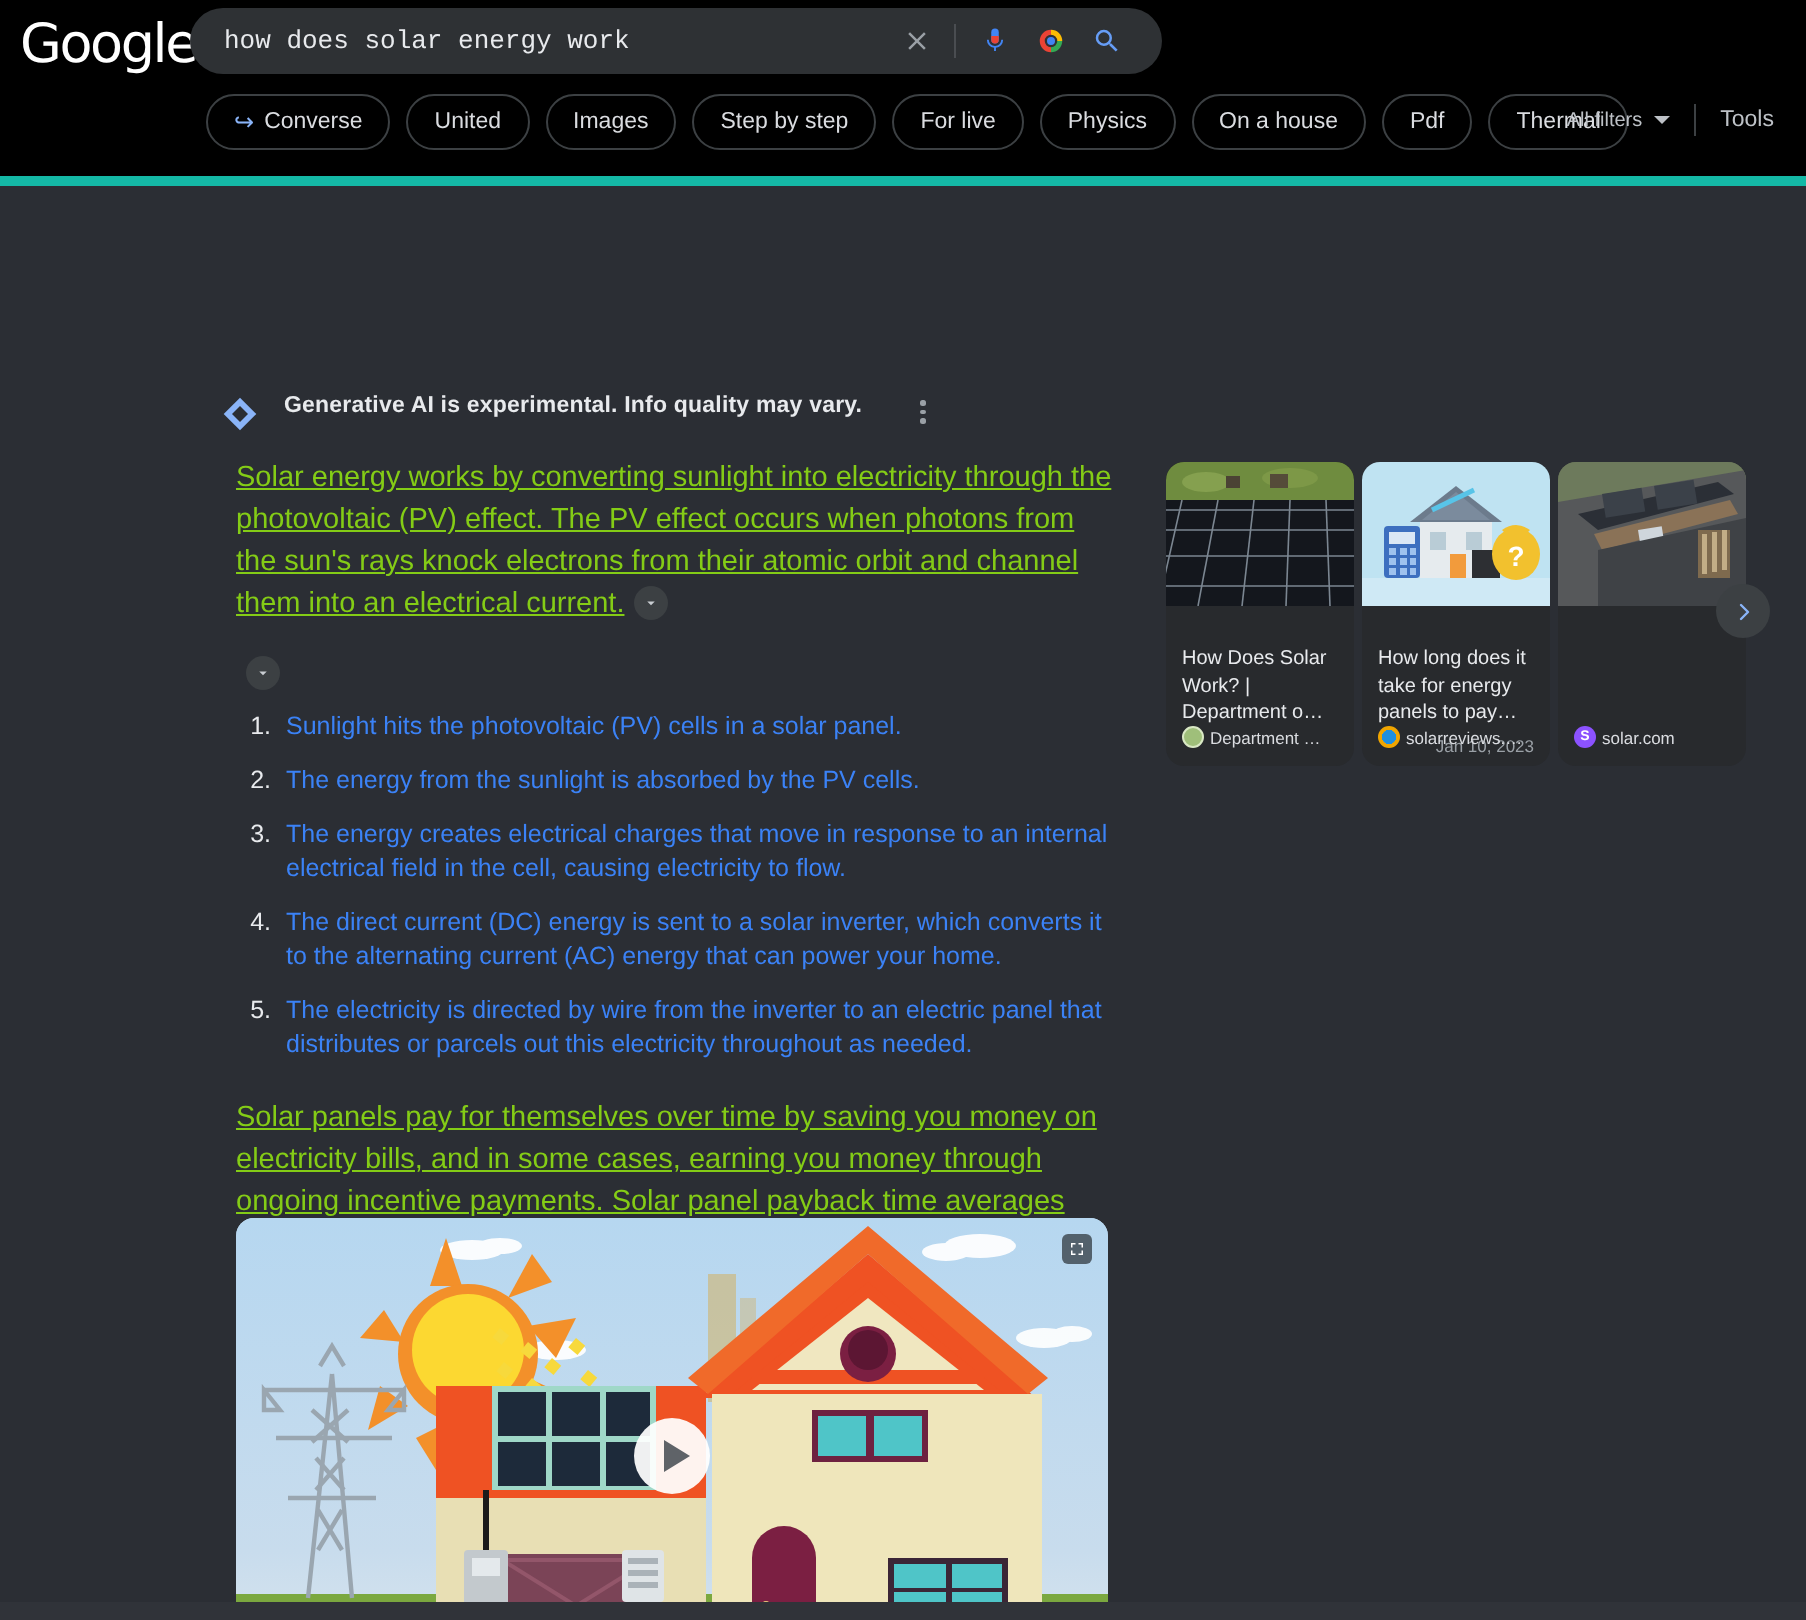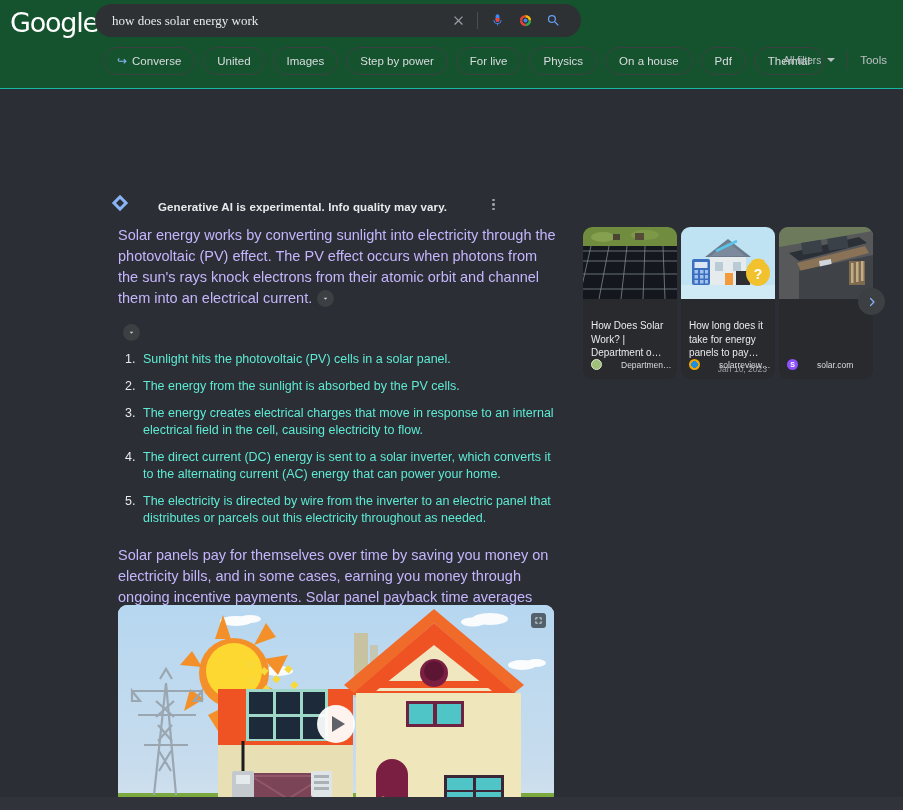"Google" .header { background: #14532d -> #000000; border-bottom: 1px solid #14b8a6 -> 5px solid #14b8a6 }
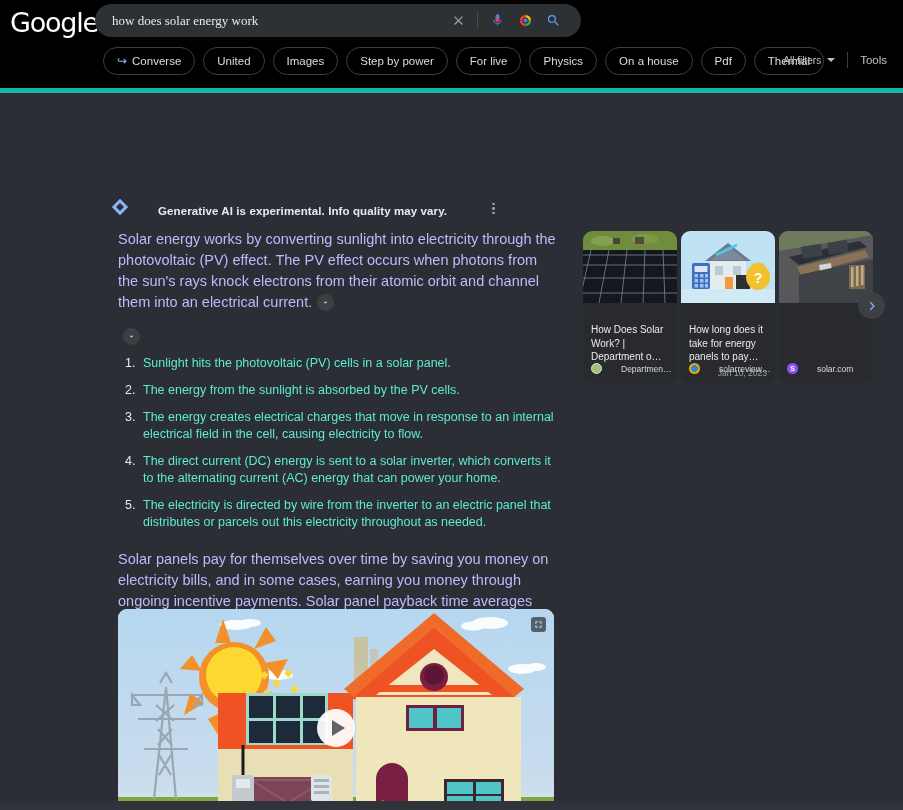"how does solar energy work" .searchbar input { font-family: Liberation Serif, serif -> Liberation Mono, monospace }
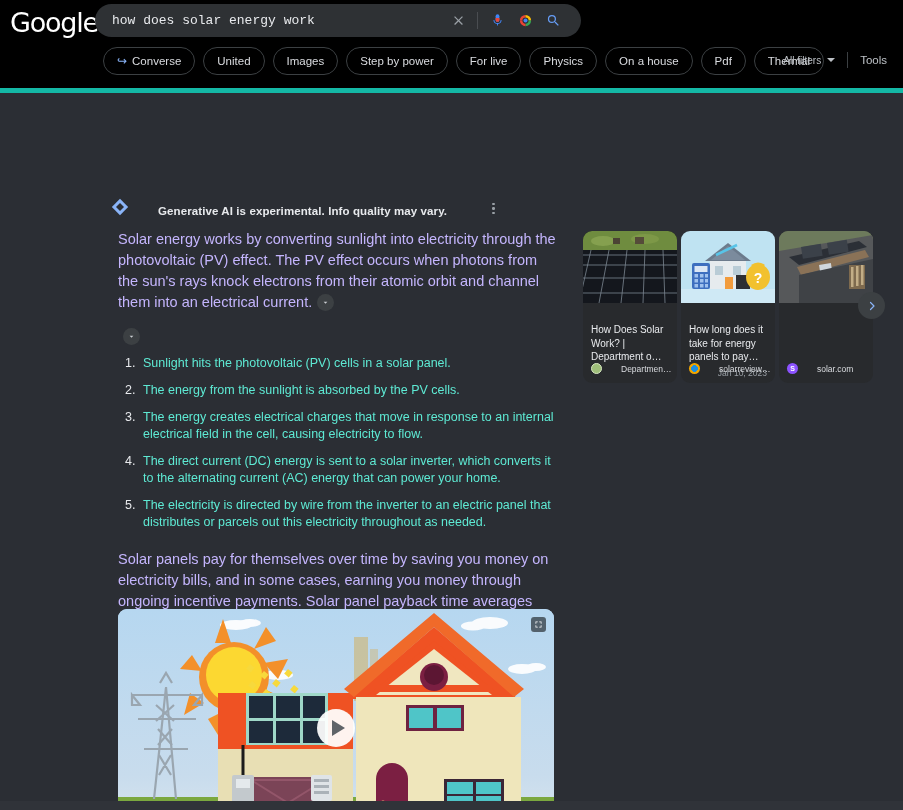"Step by power" span { text: power -> step }
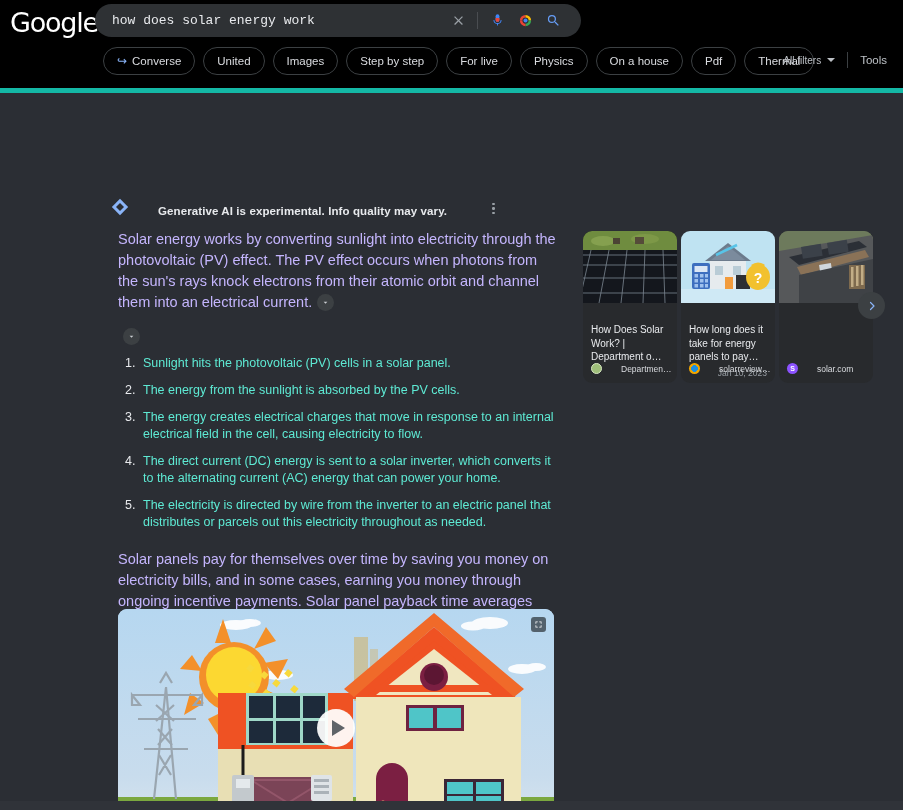"Generative AI is experimental. Info" .ai-head { align-items: flex-end -> flex-start; gap: 28px -> 12px }
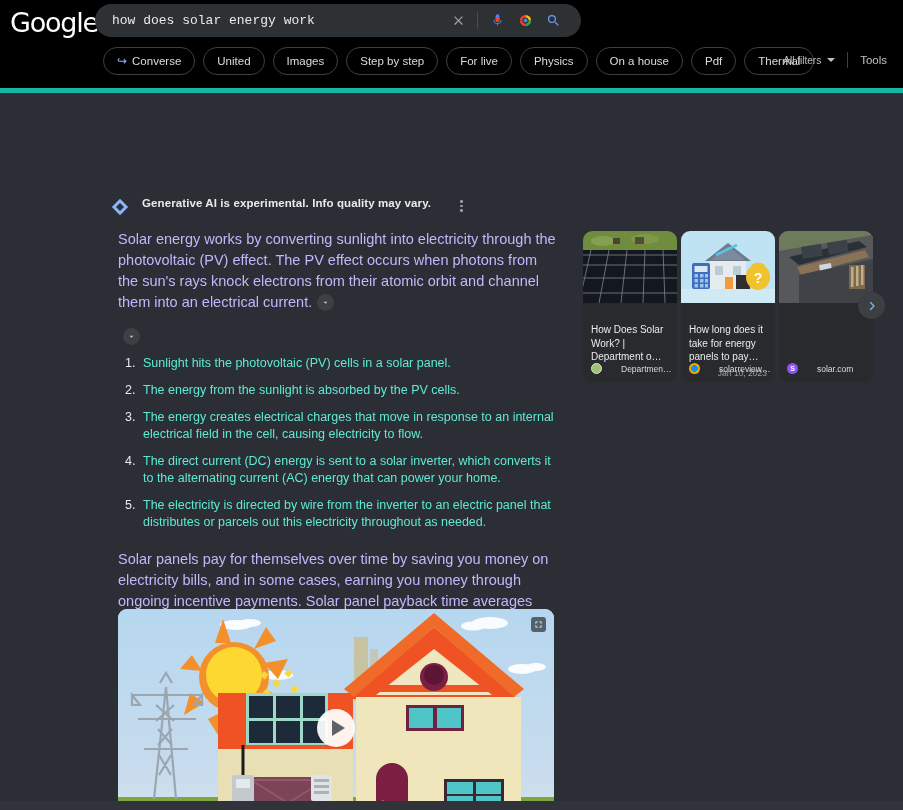"Solar energy works by converting" .para { color: #c4b5fd -> #84cc16; text-decoration: none -> underline }
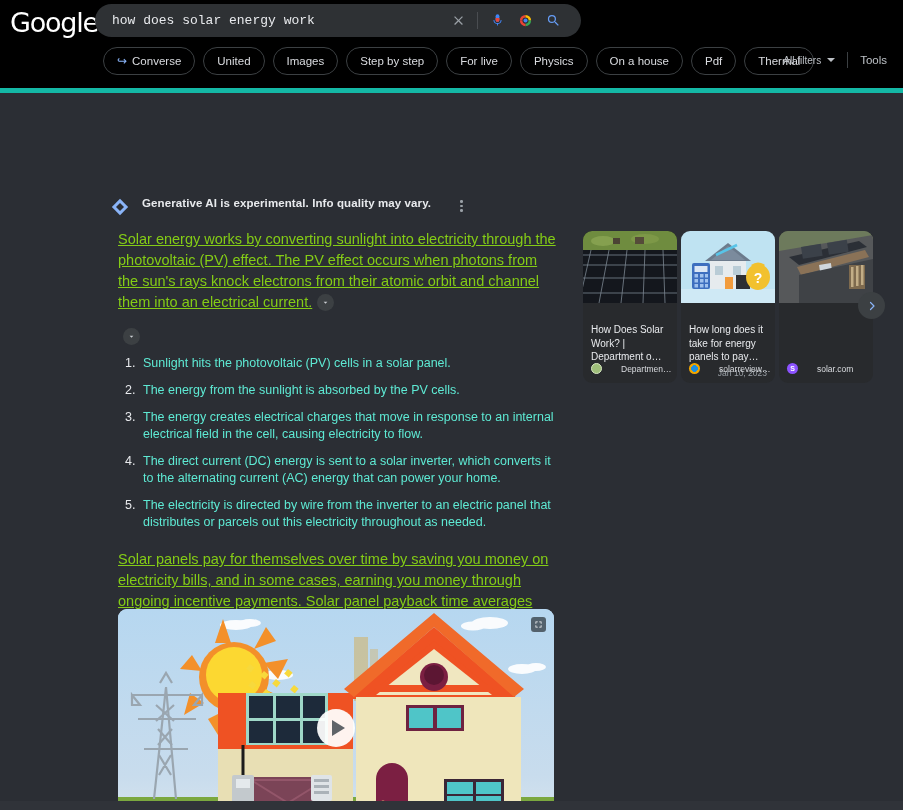"Sunlight hits the photovoltaic (PV)" ol.steps li { color: #5eead4 -> #3b82f6 }
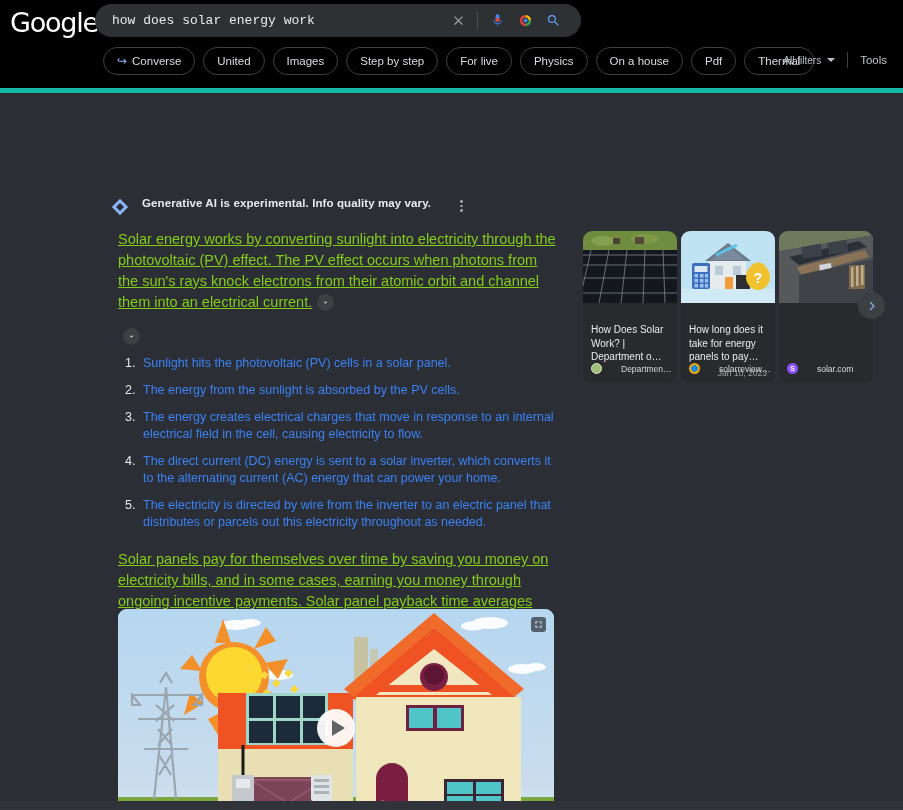"Department …" .card-src { gap: 19px -> 3px }
